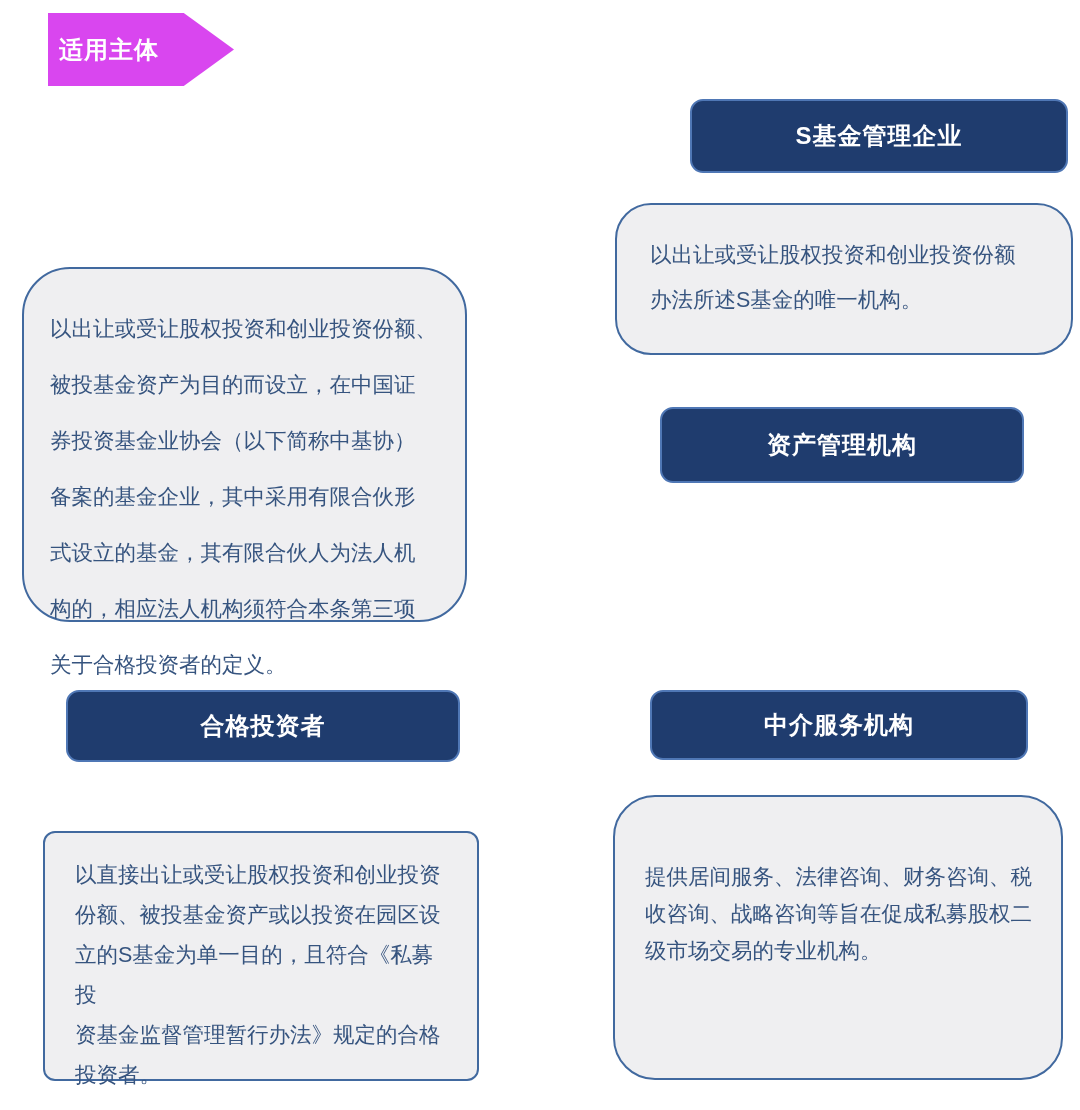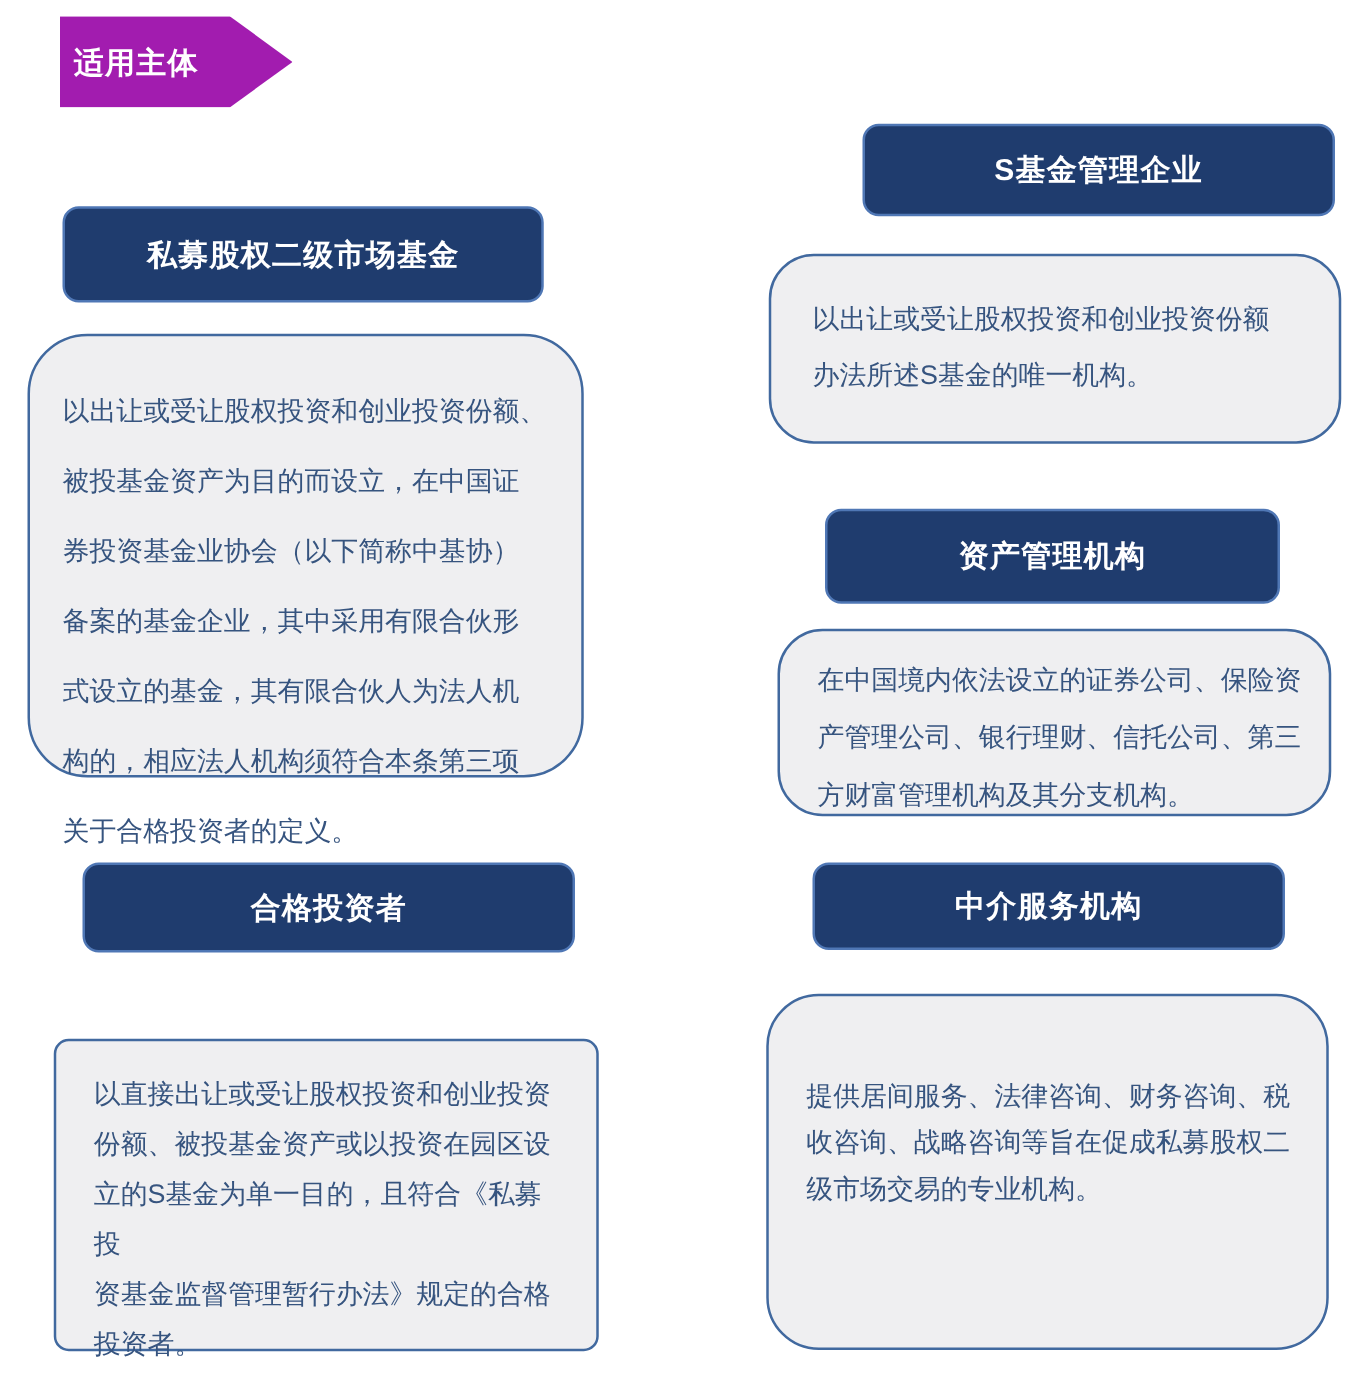"适用主体" .banner { background: #a21caf -> #d946ef }
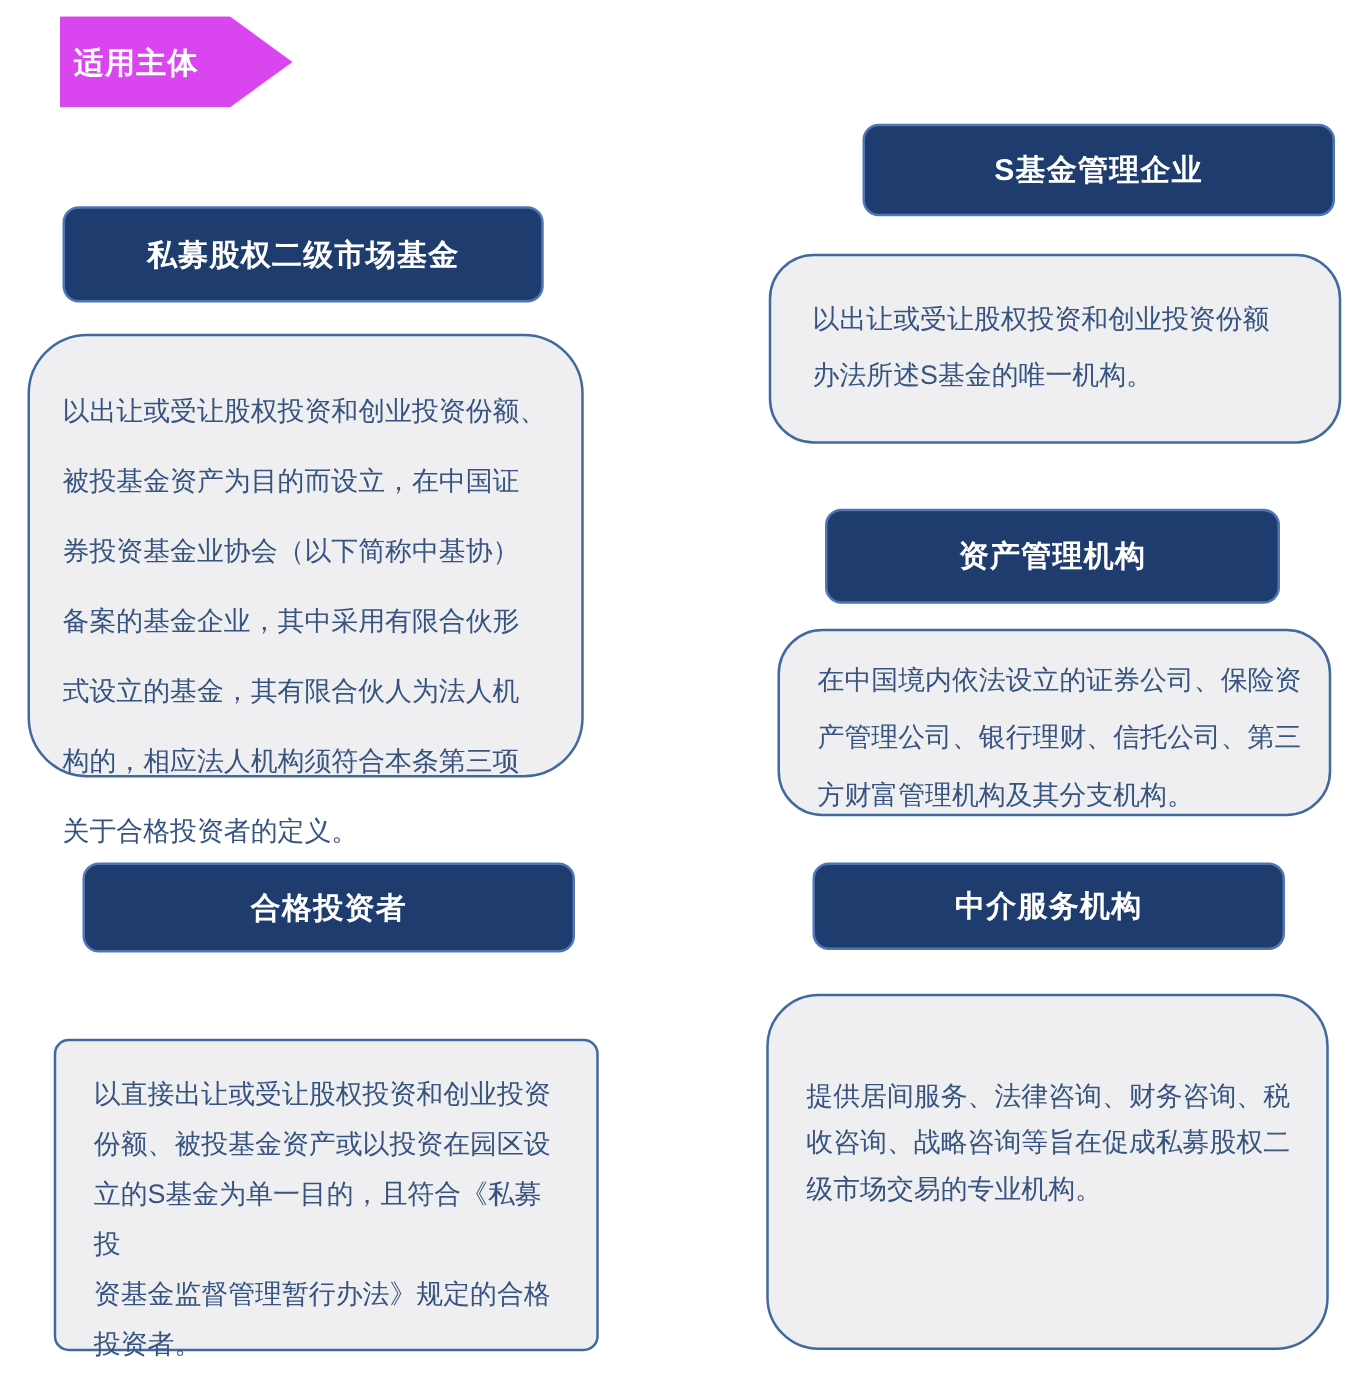"私募股权二级市场基金" div.header-box { html: <div> <span>私募股权二级市场基金</span> </div> -> none }
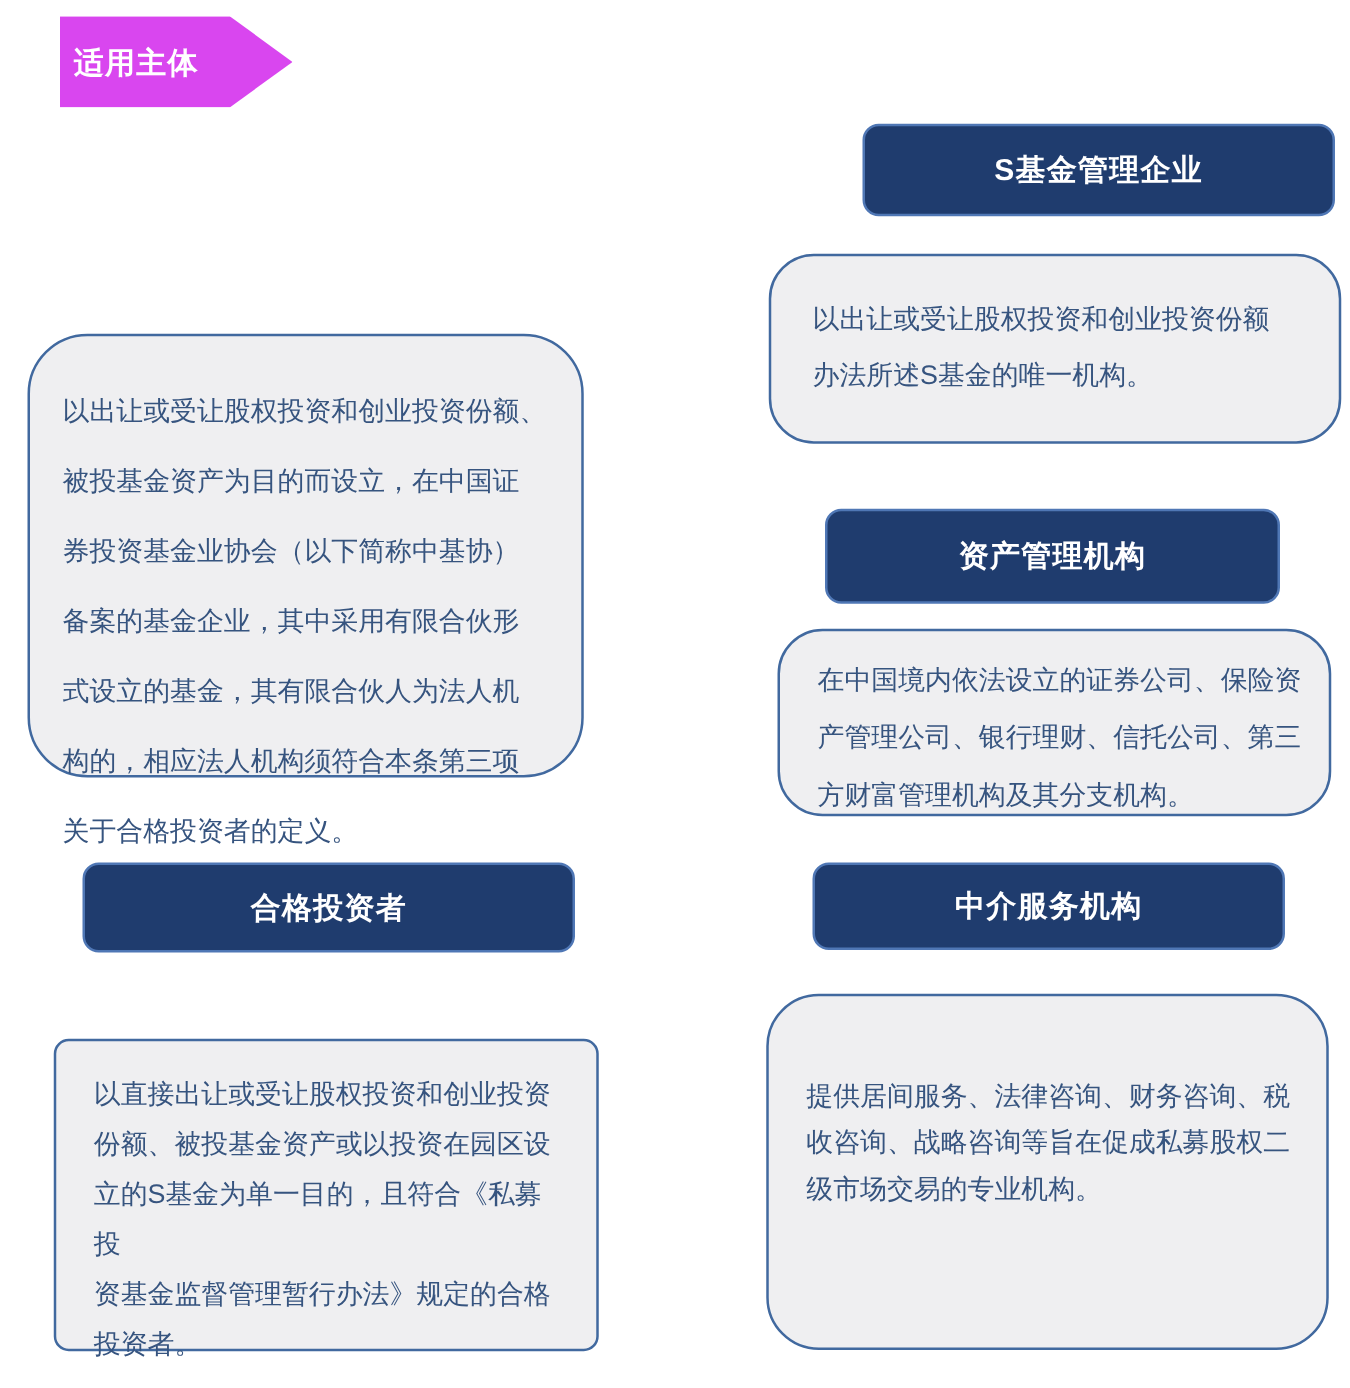"在中国境内依法设立的证券公司、保险资" div.body-box { html: <div> <p>在中国境内依法设立的证券公司、保险资 产管理公司、银行理财、信托公司、第三 方财富管理机构及其分支机构。</p> </div> -> none }
